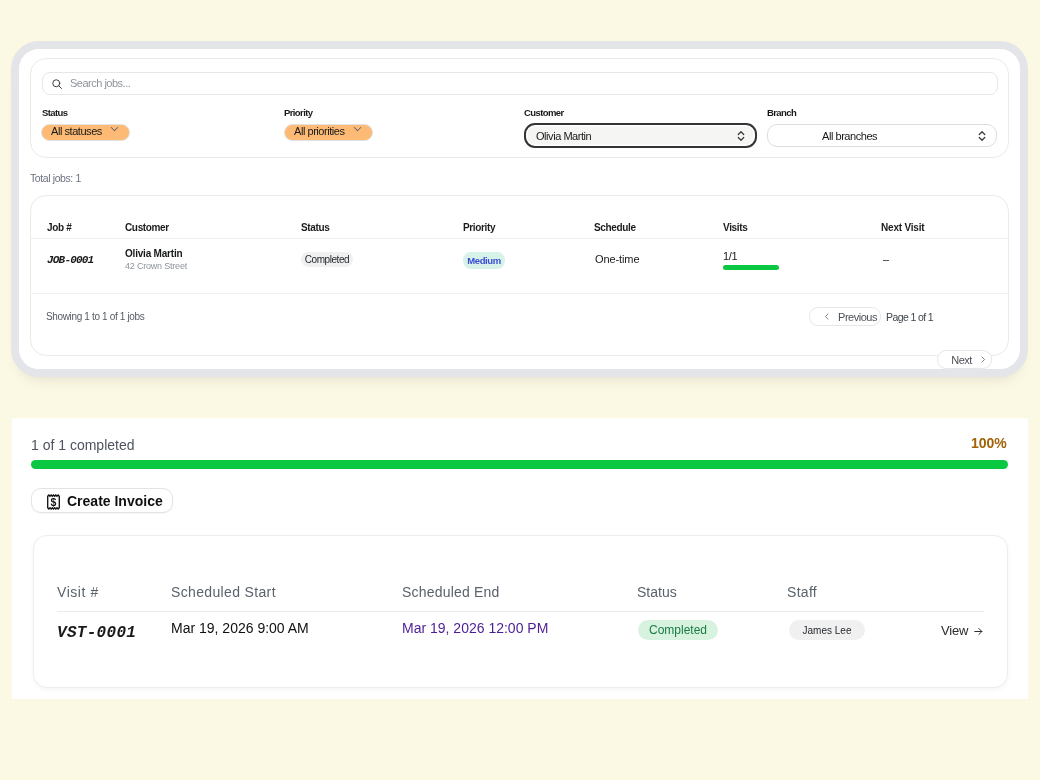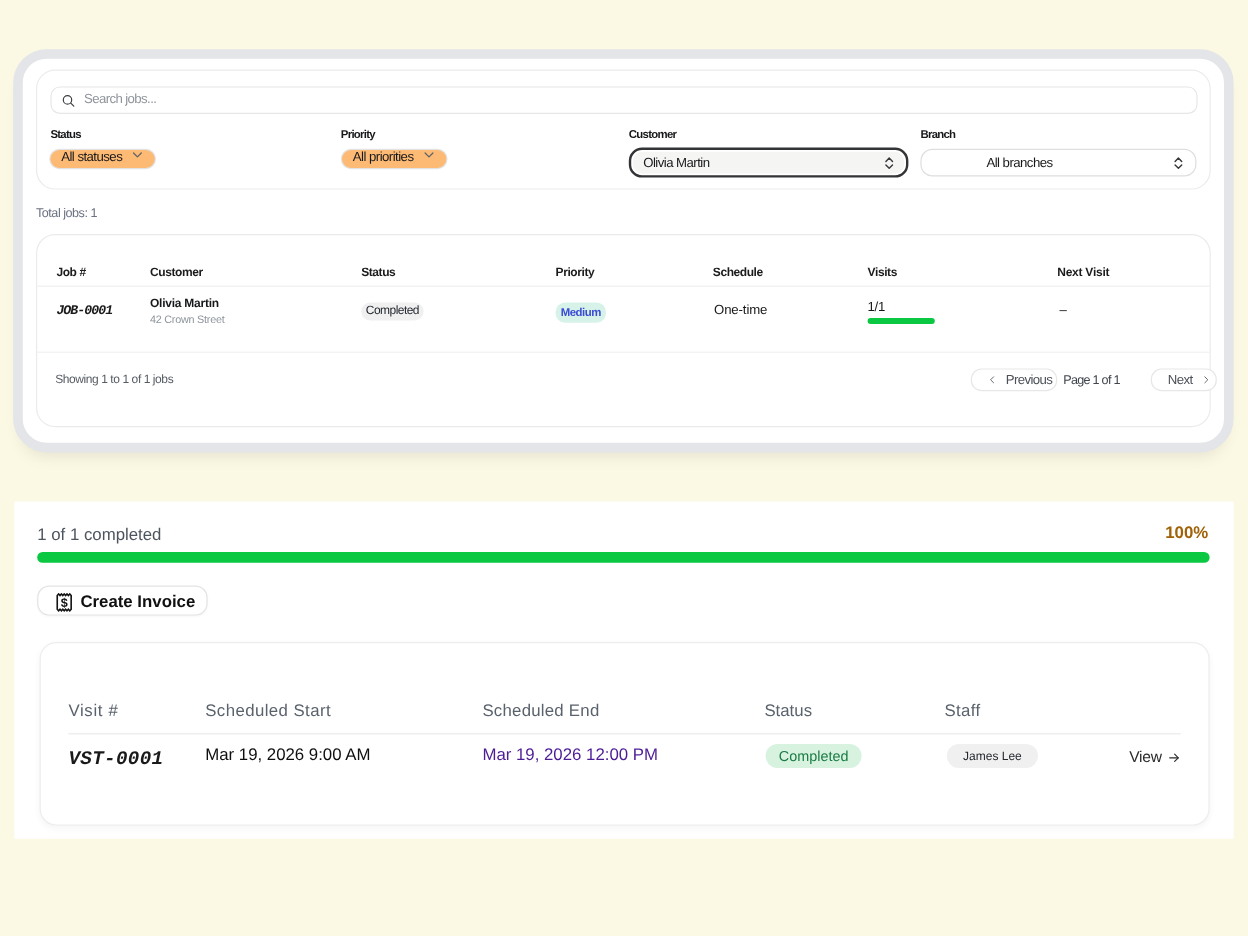"Next" div.pgbtn { left: 959px -> 937px; margin-top: none -> 43px }
